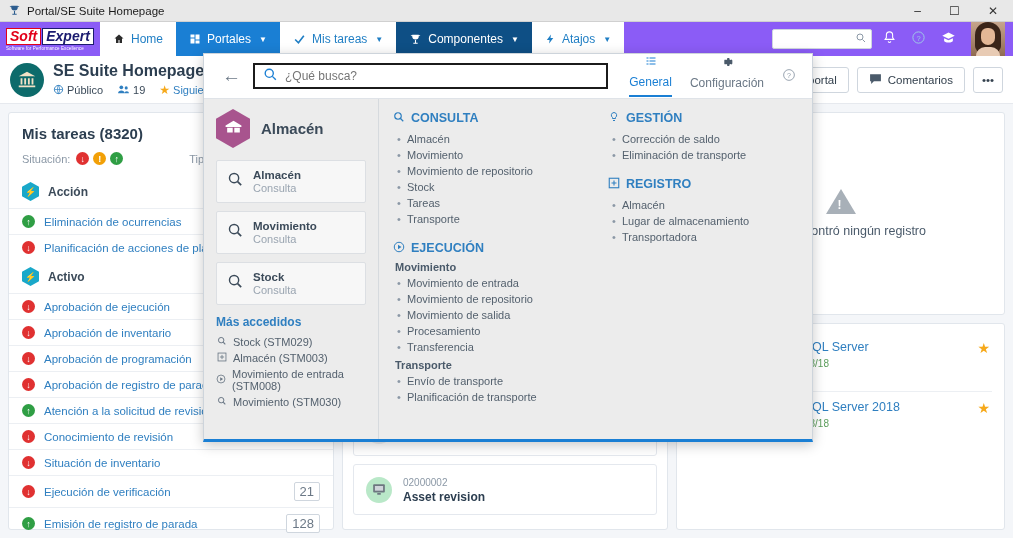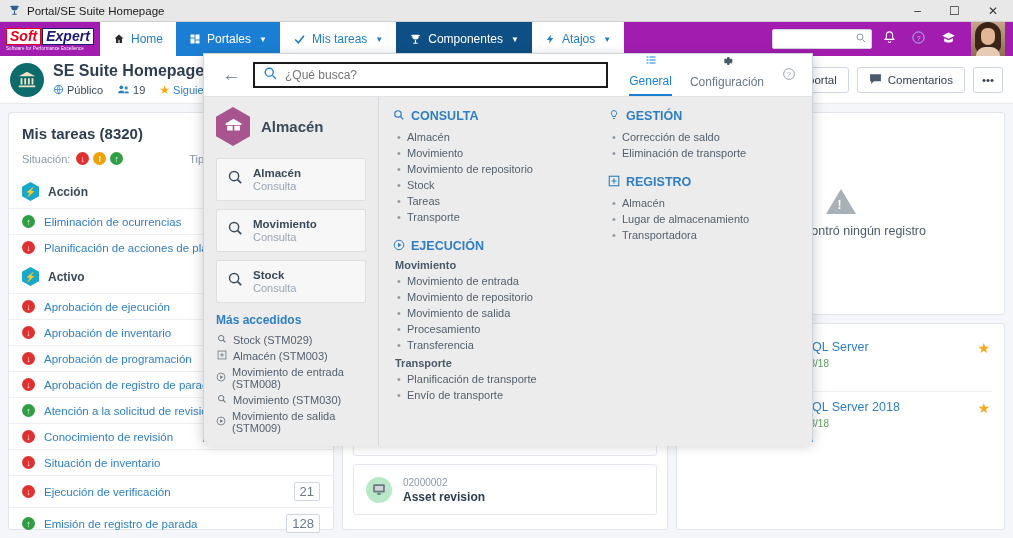"Soft" .navbar { background: #a21caf -> #8b5cf6 }
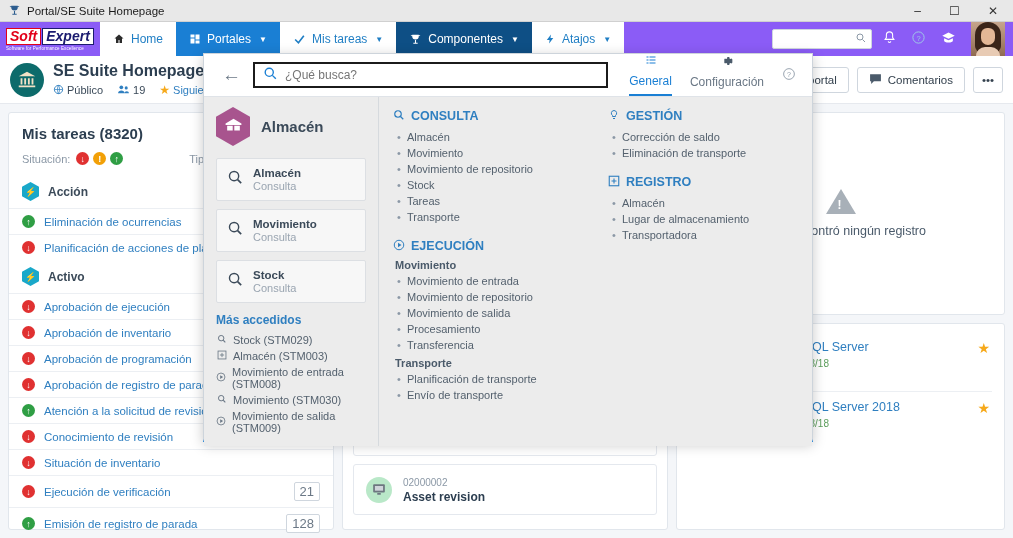"Planificación de transporte" div.m-li { order: before "Envío de transporte" -> after "Envío de transporte" }
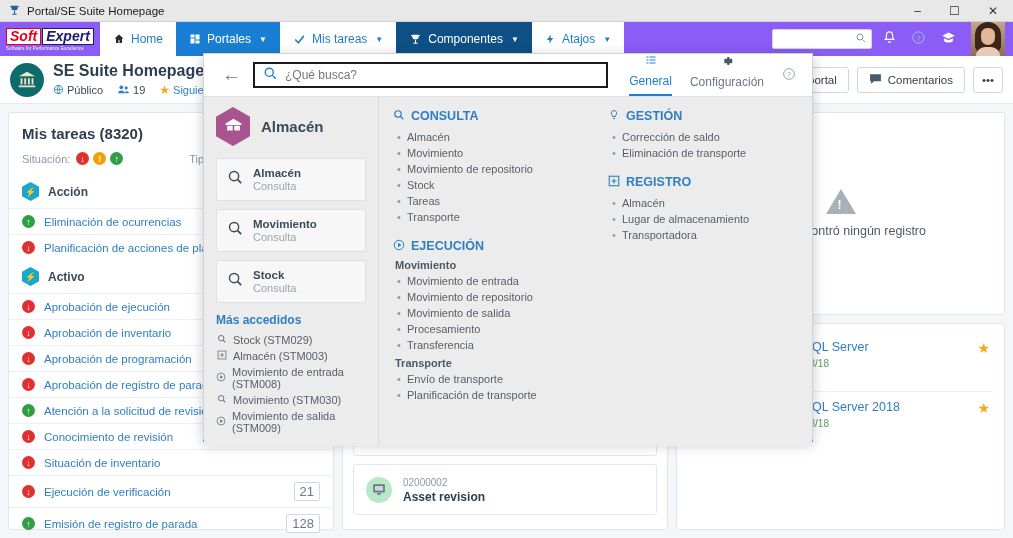"Movimiento de salida (STM009)" div.mas-item { html: <div> <span><svg> <circle></circle> <path></path> </svg></span> <span>Movimiento de salida (STM009)</span> </div> -> none }
